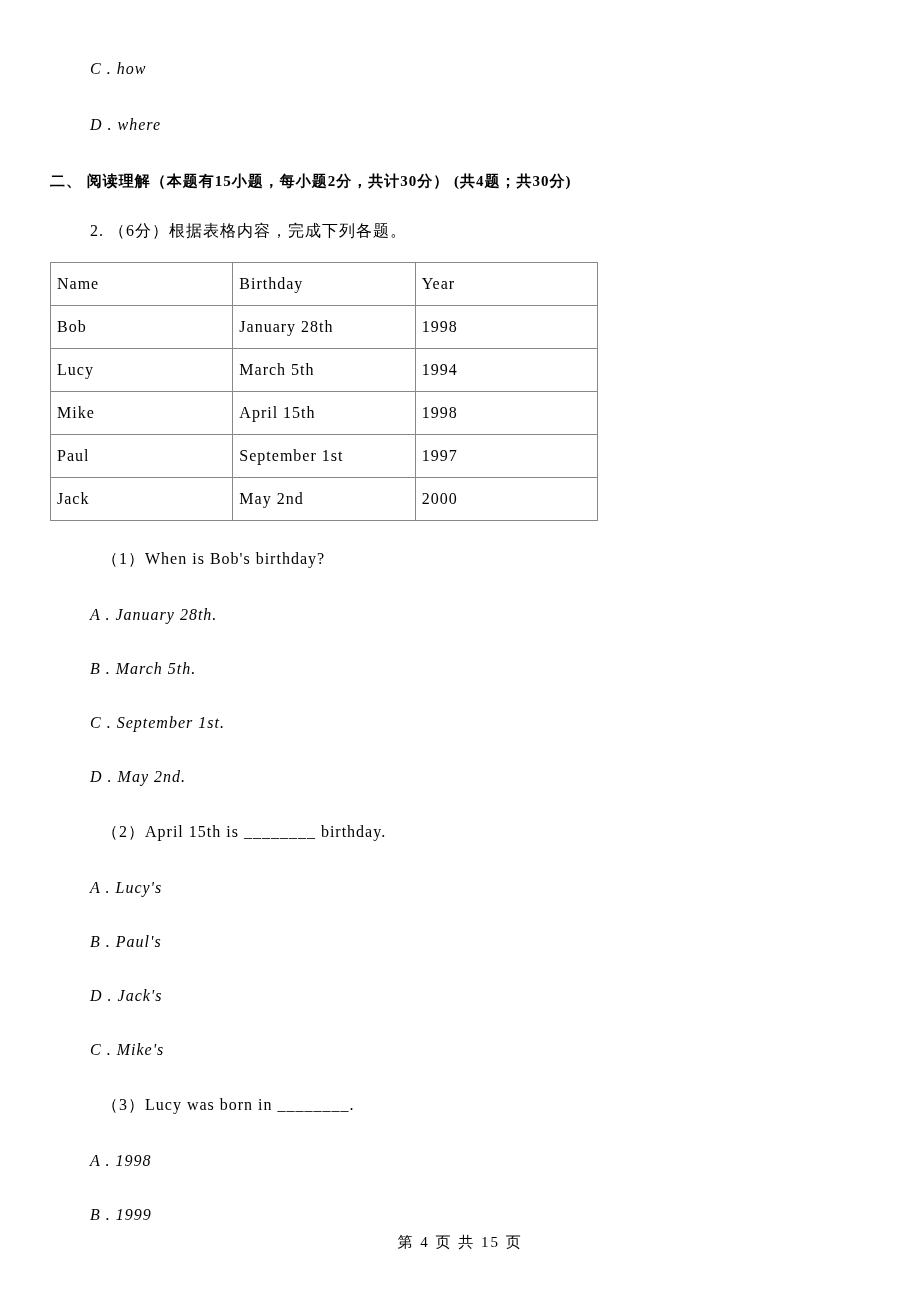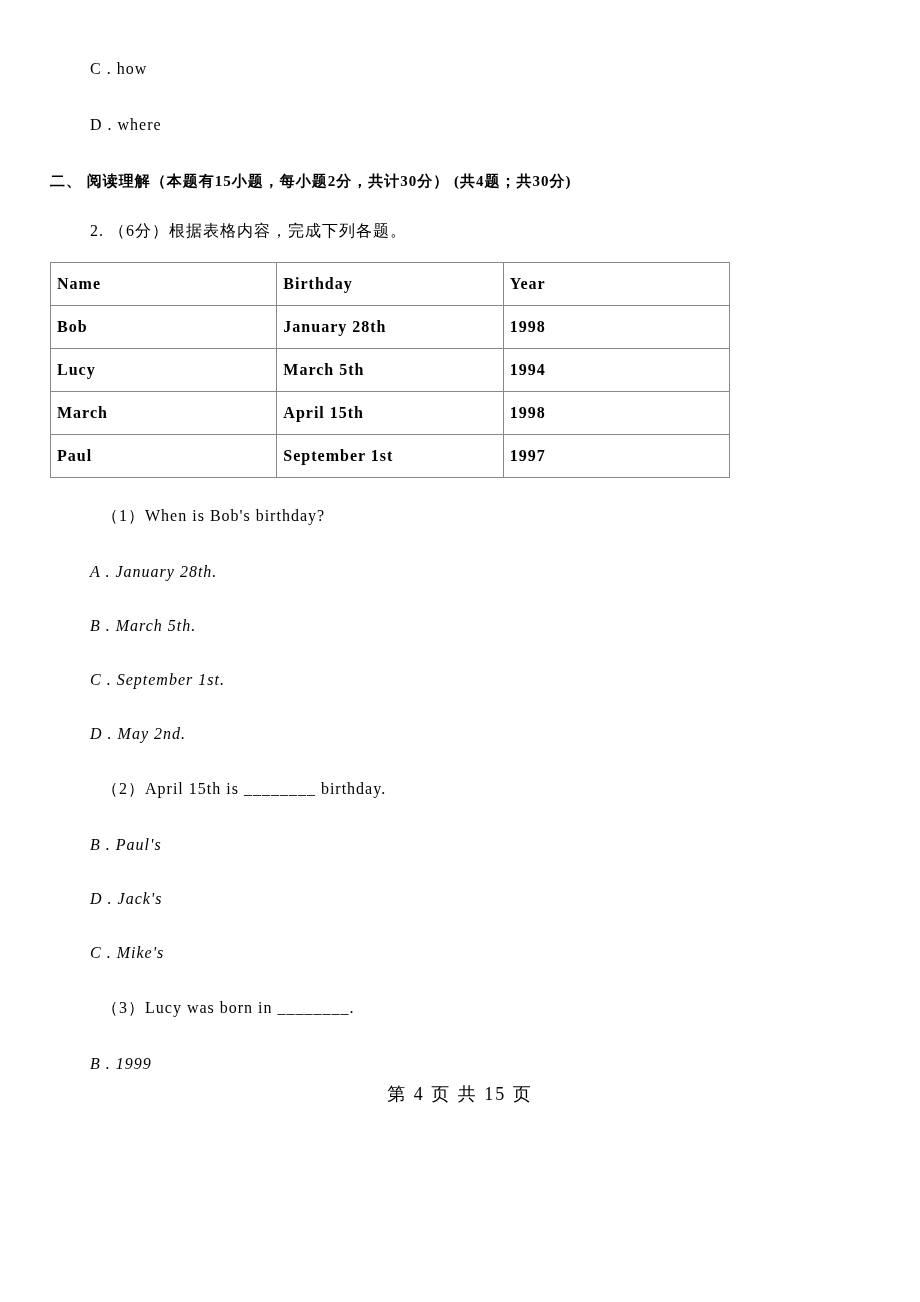"C . how" .opt { font-style: none -> italic }
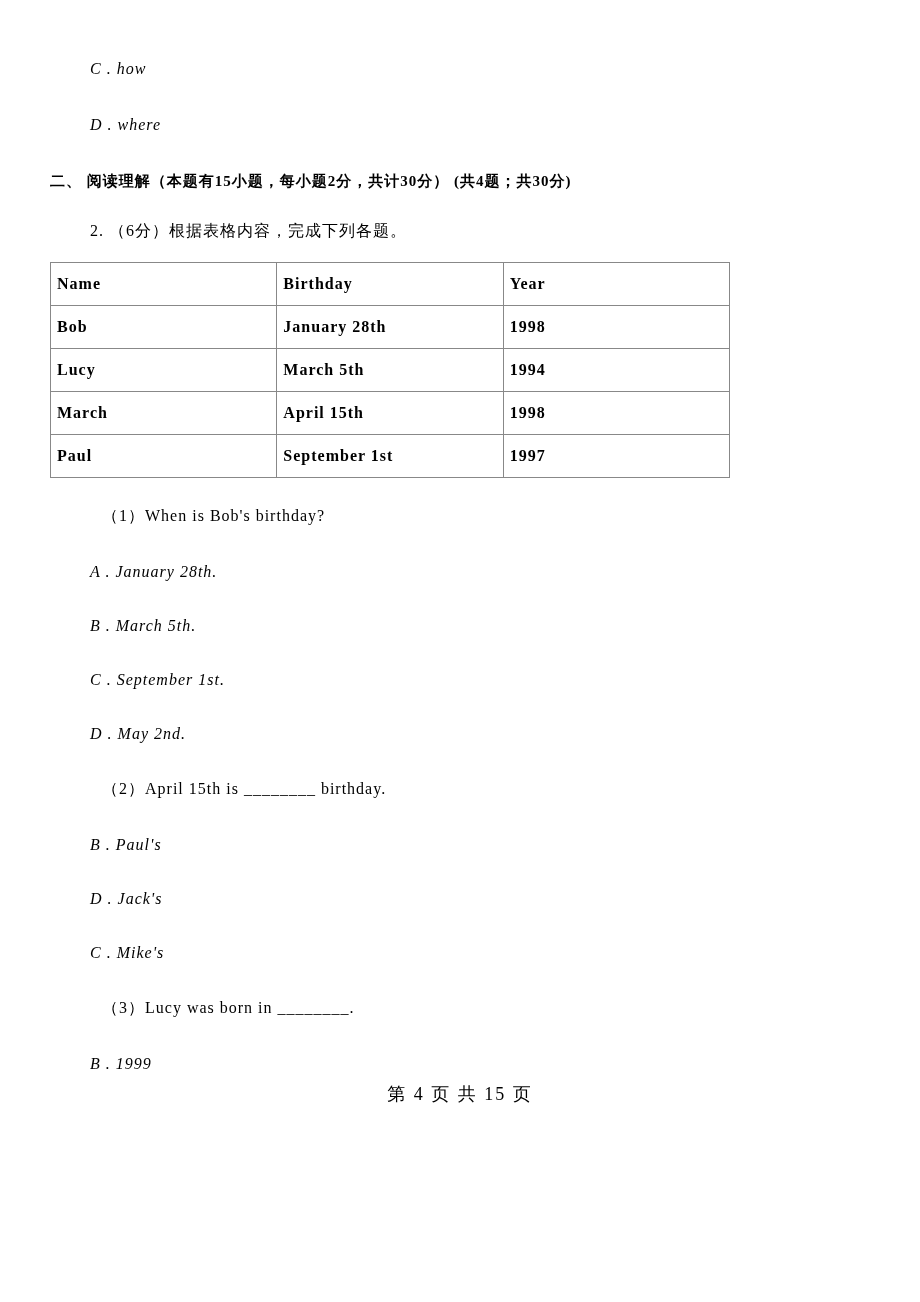"Name" table.data { font-weight: bold -> none; width: 680px -> 548px }
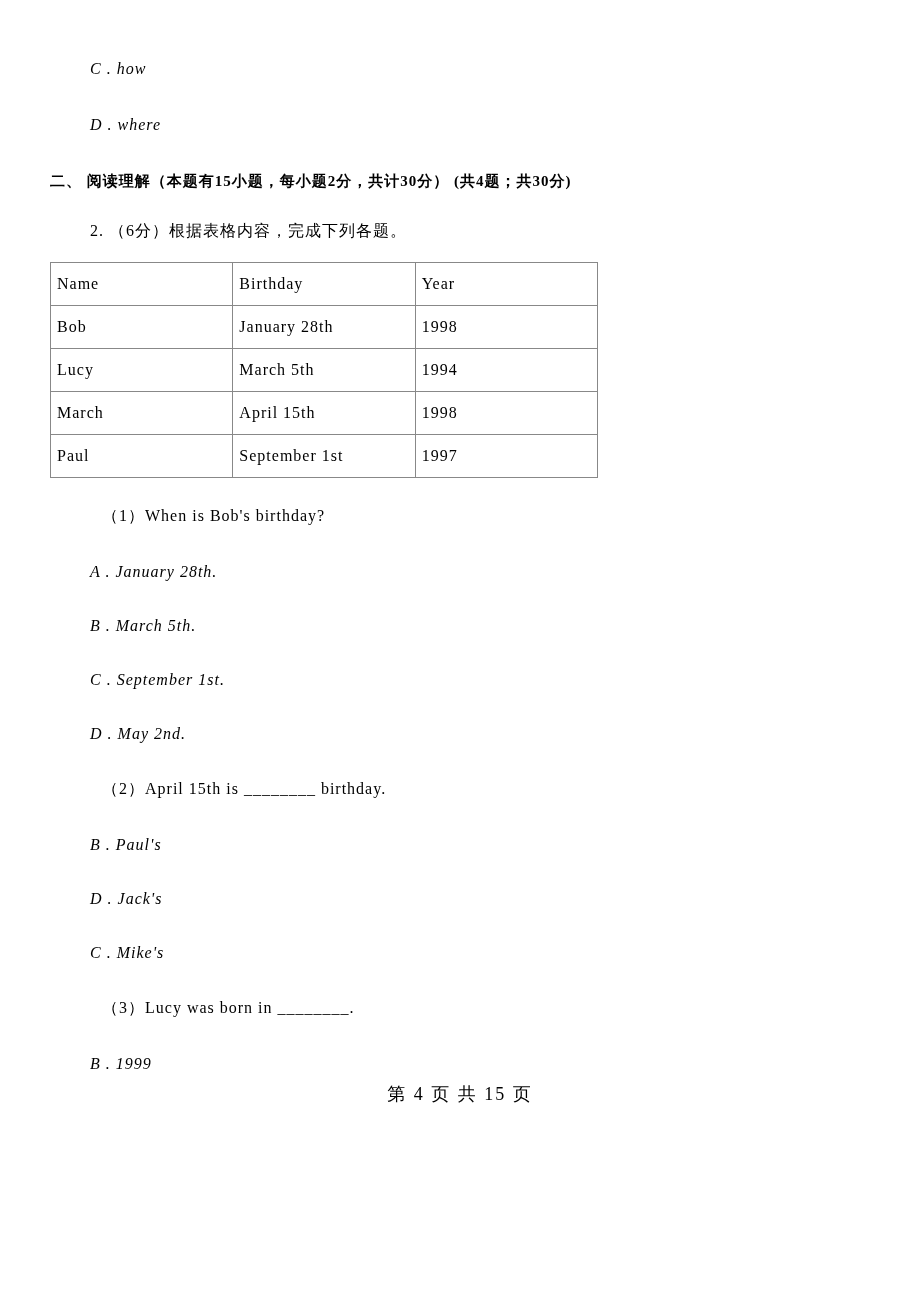"March" td { text: March -> Mike }
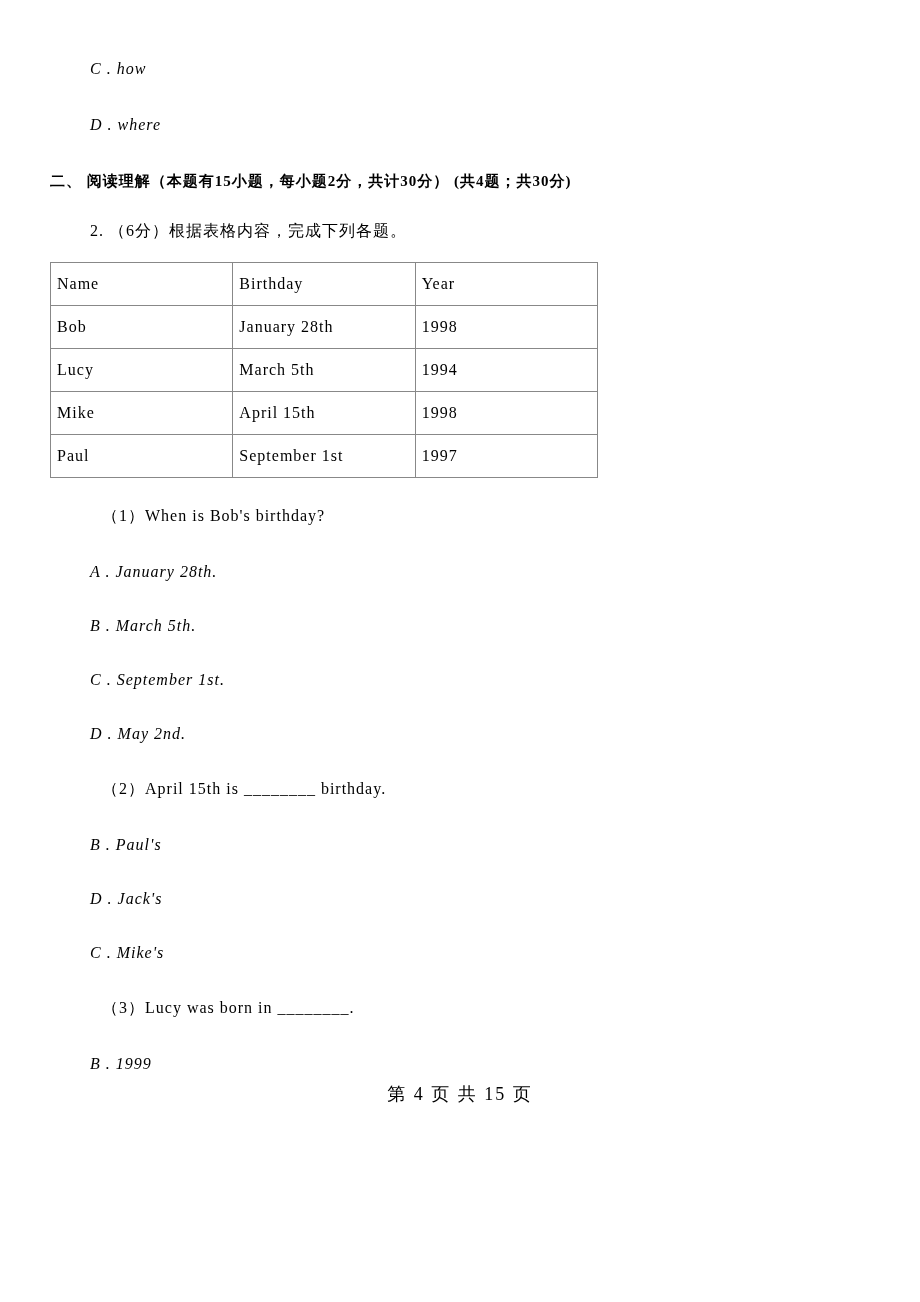"Jack" tr { html: none -> <tr> <td>Jack</td> <td>May 2nd</td> <td>2000</td> </tr> }
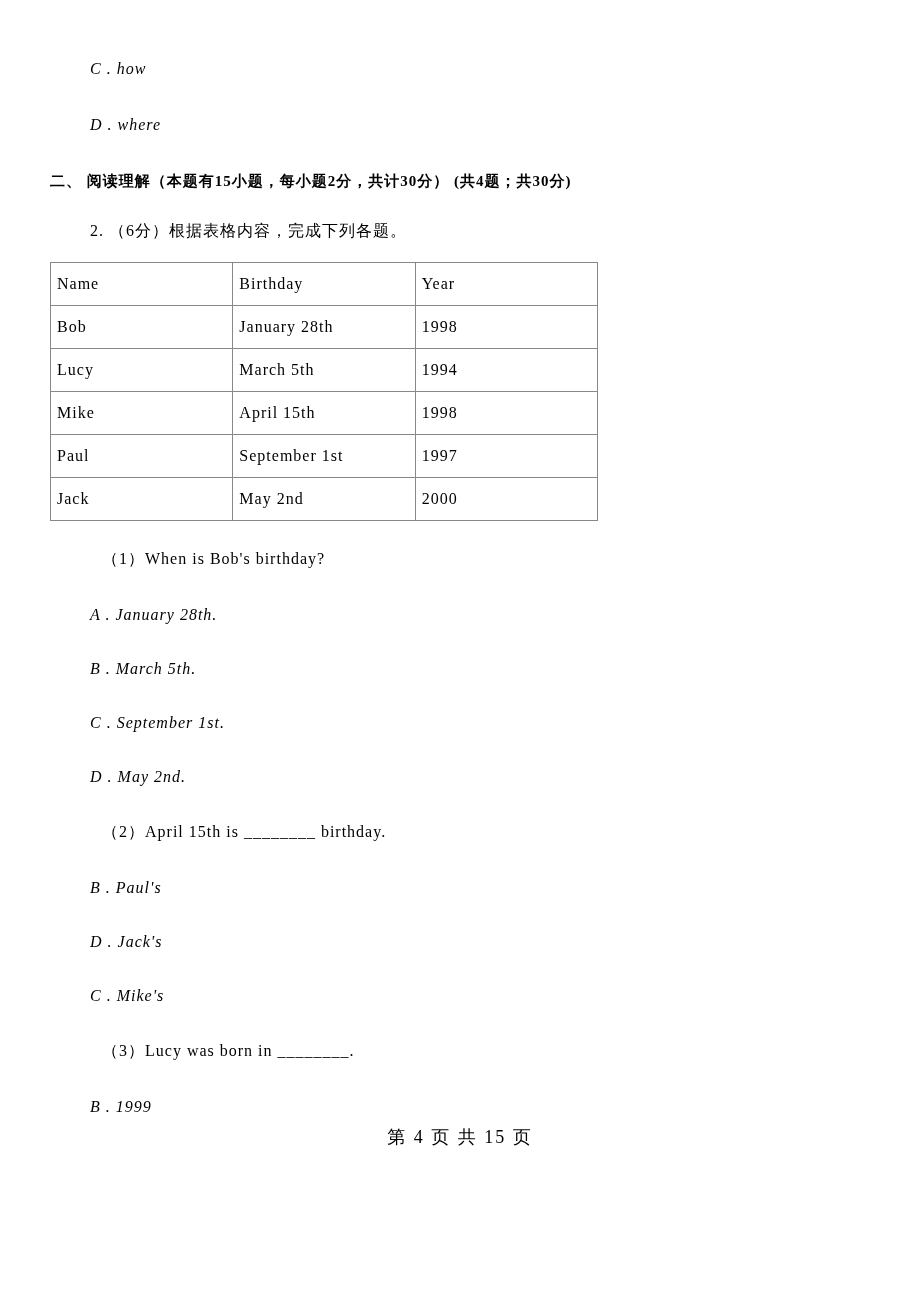"A . Lucy's" div.ans { html: none -> <div>A . Lucy's</div> }
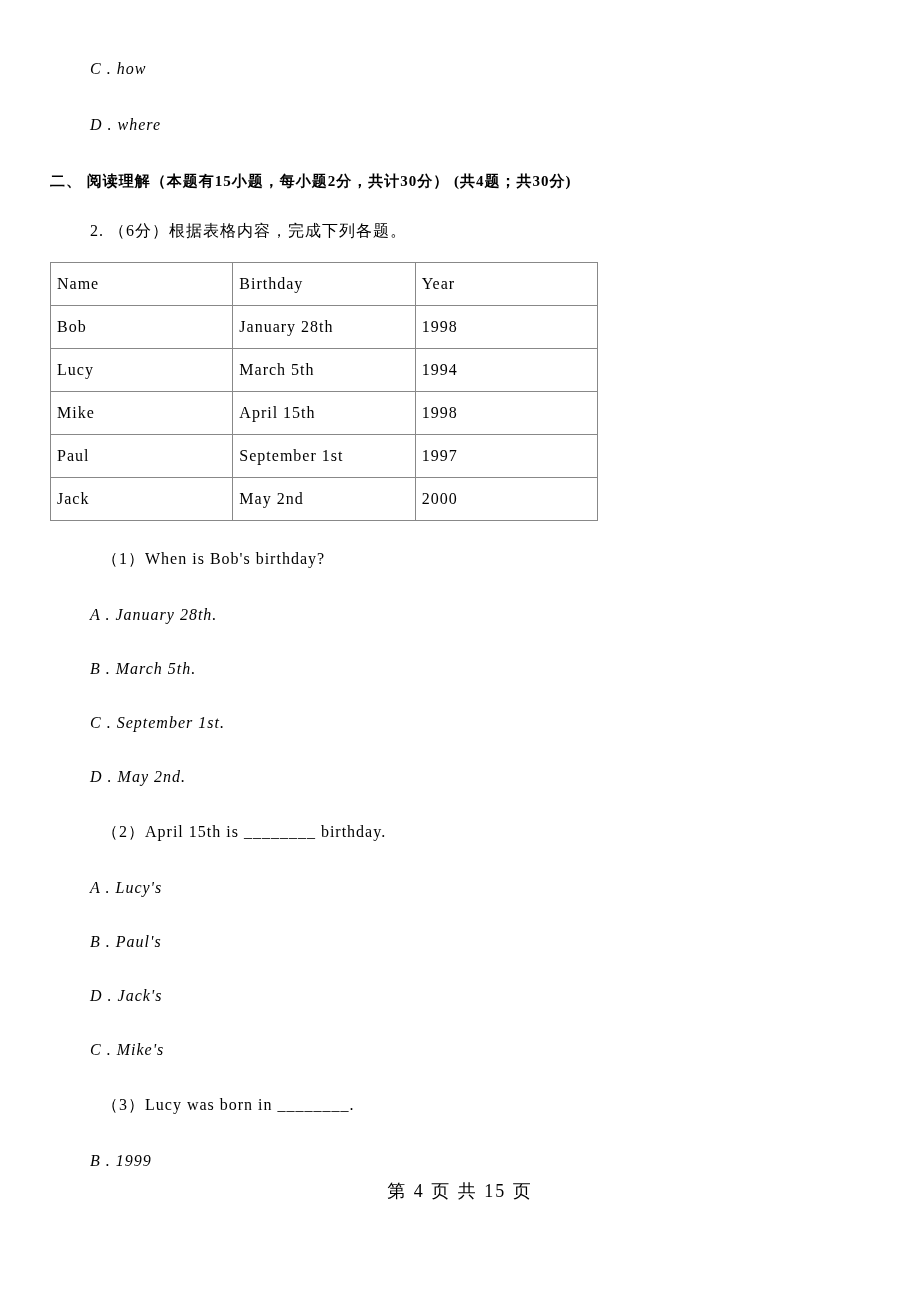"A . 1998" div.ans { html: none -> <div>A . 1998</div> }
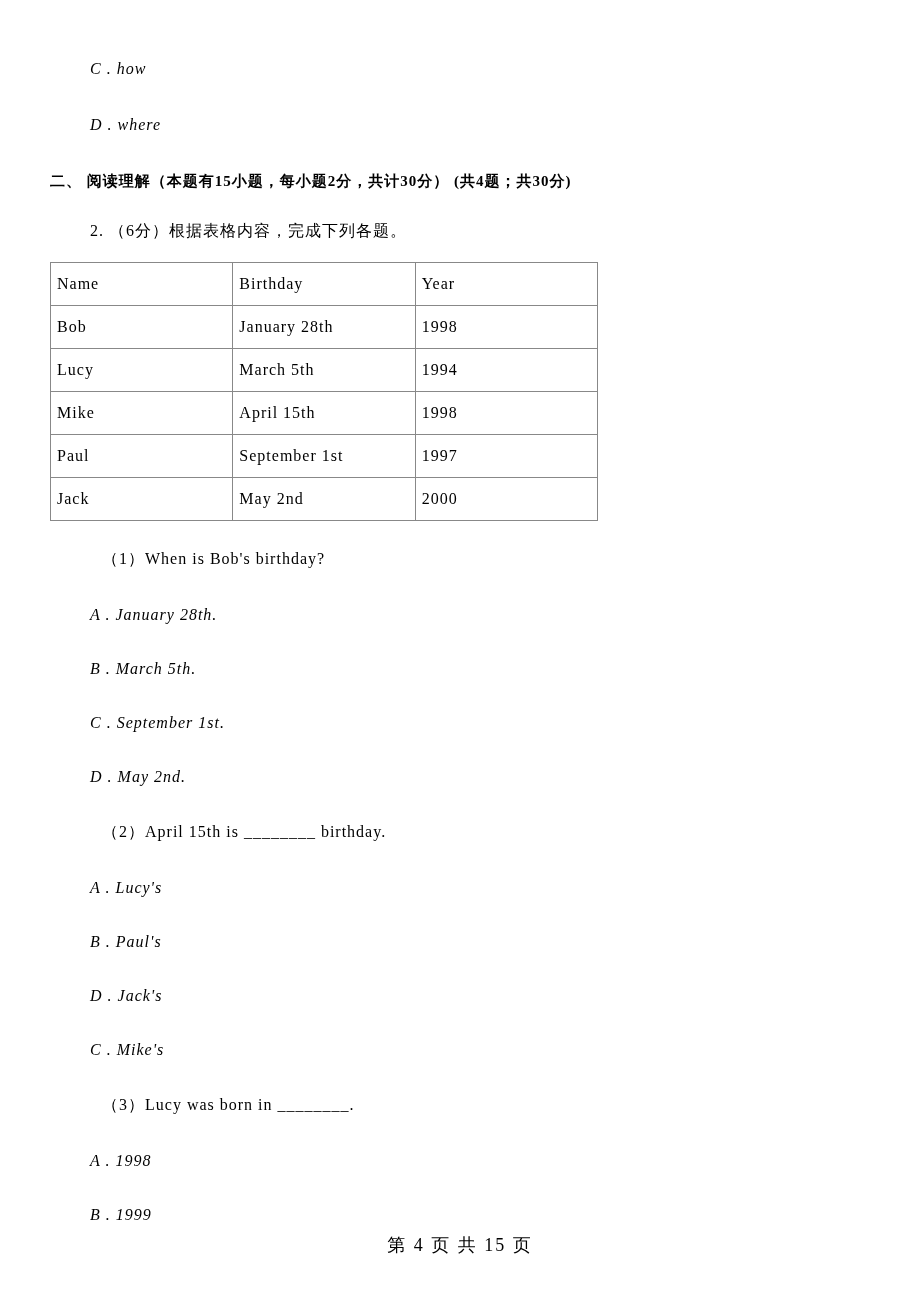"第 4 页 共 15" .footer { font-size: 18px -> 15px }
